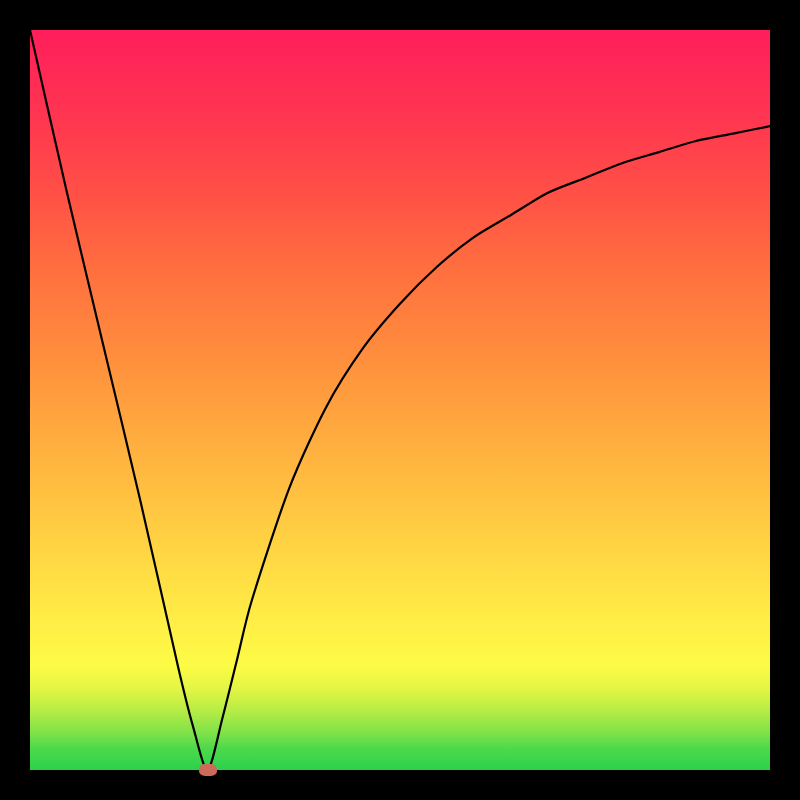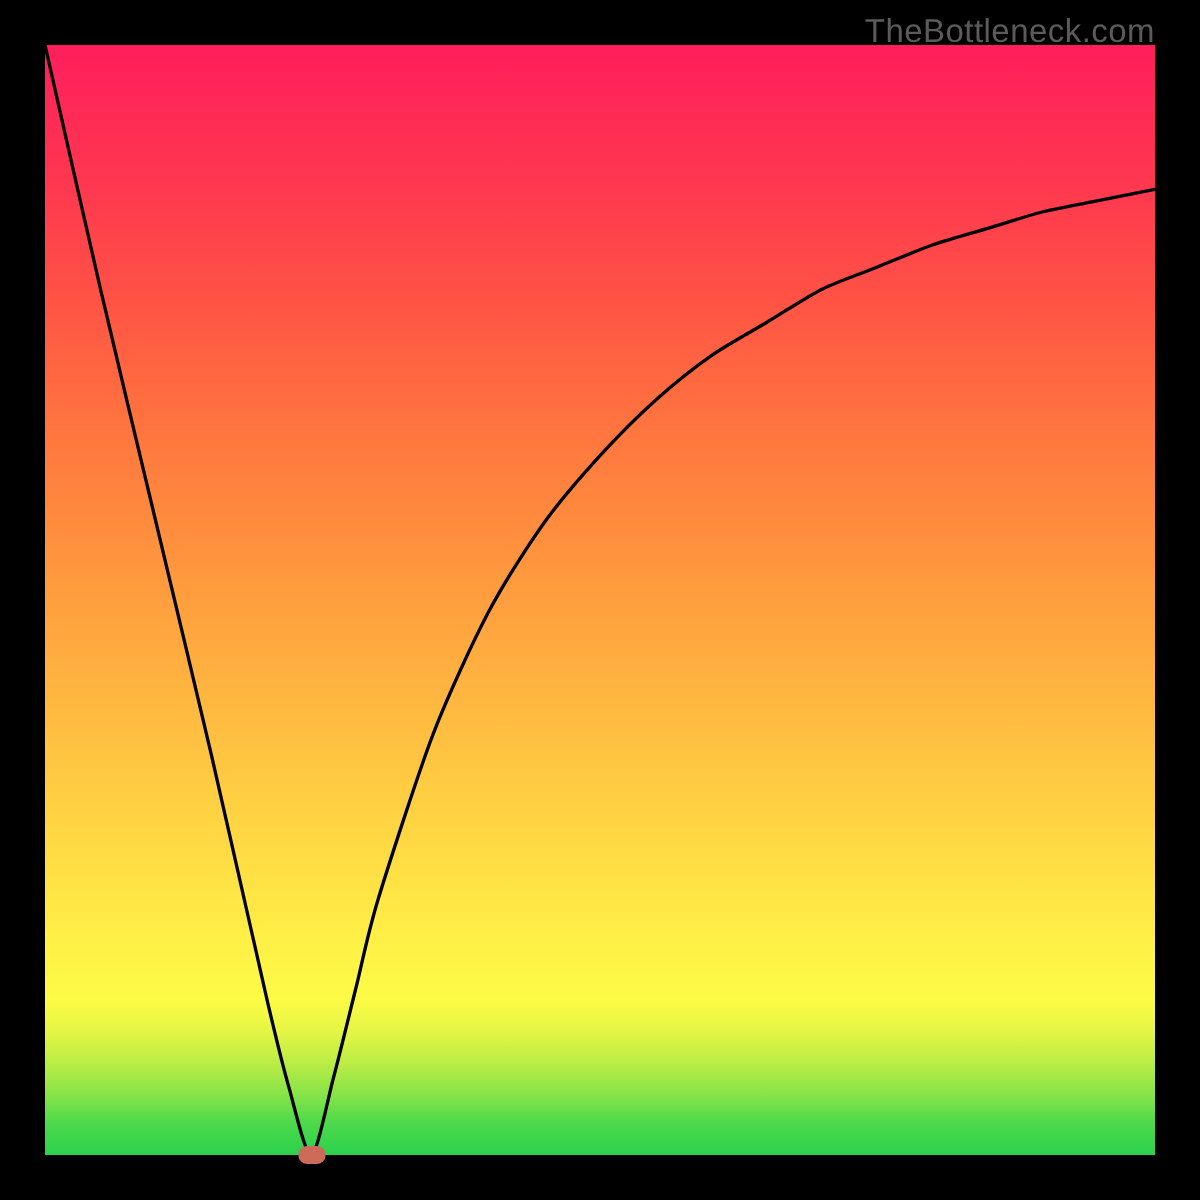"TheBottleneck.com" div.watermark { html: <div>TheBottleneck.com</div> -> none }
